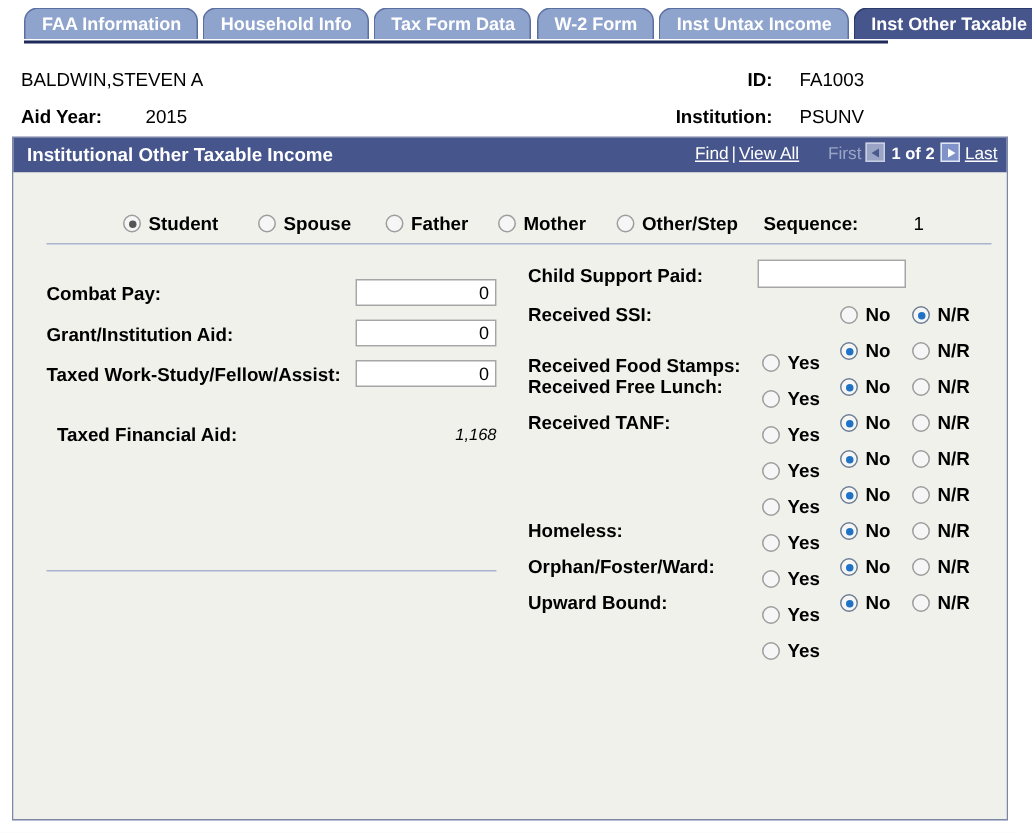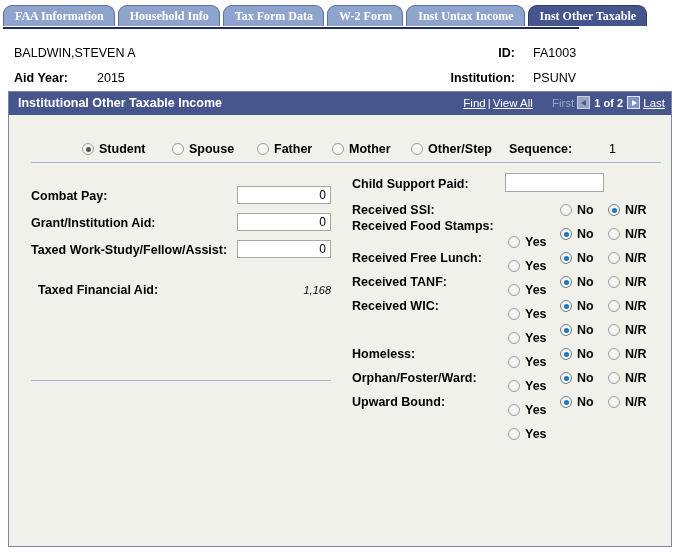"FAA Information Household Info Tax" .tabstrip { font-family: Liberation Serif, serif -> none; left: 3px -> 16px }
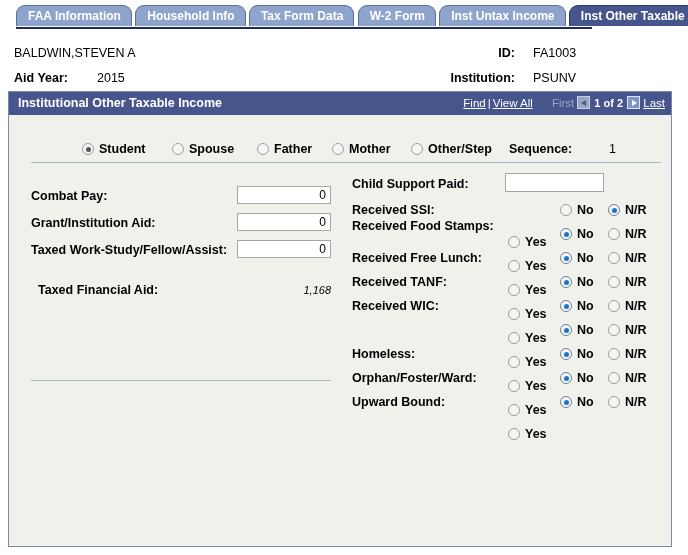"Received Food Stamps:" div.q-lbl { top: 102px -> 120px }
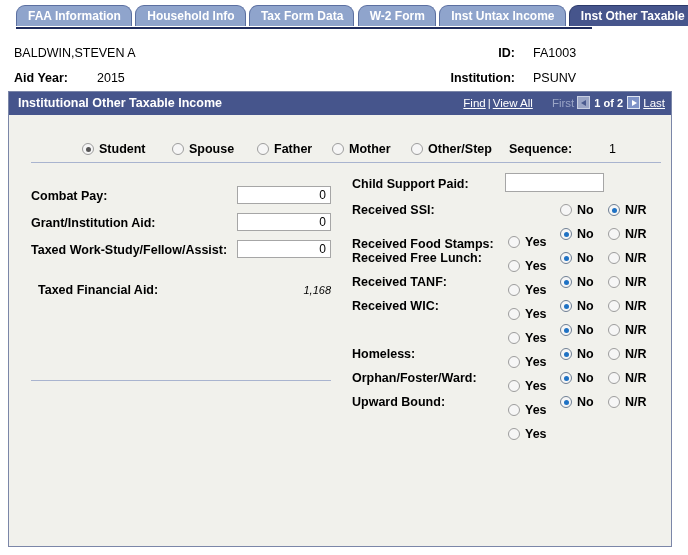"Received WIC:" div.q-lbl { html: <div>Received WIC:</div> -> none }
